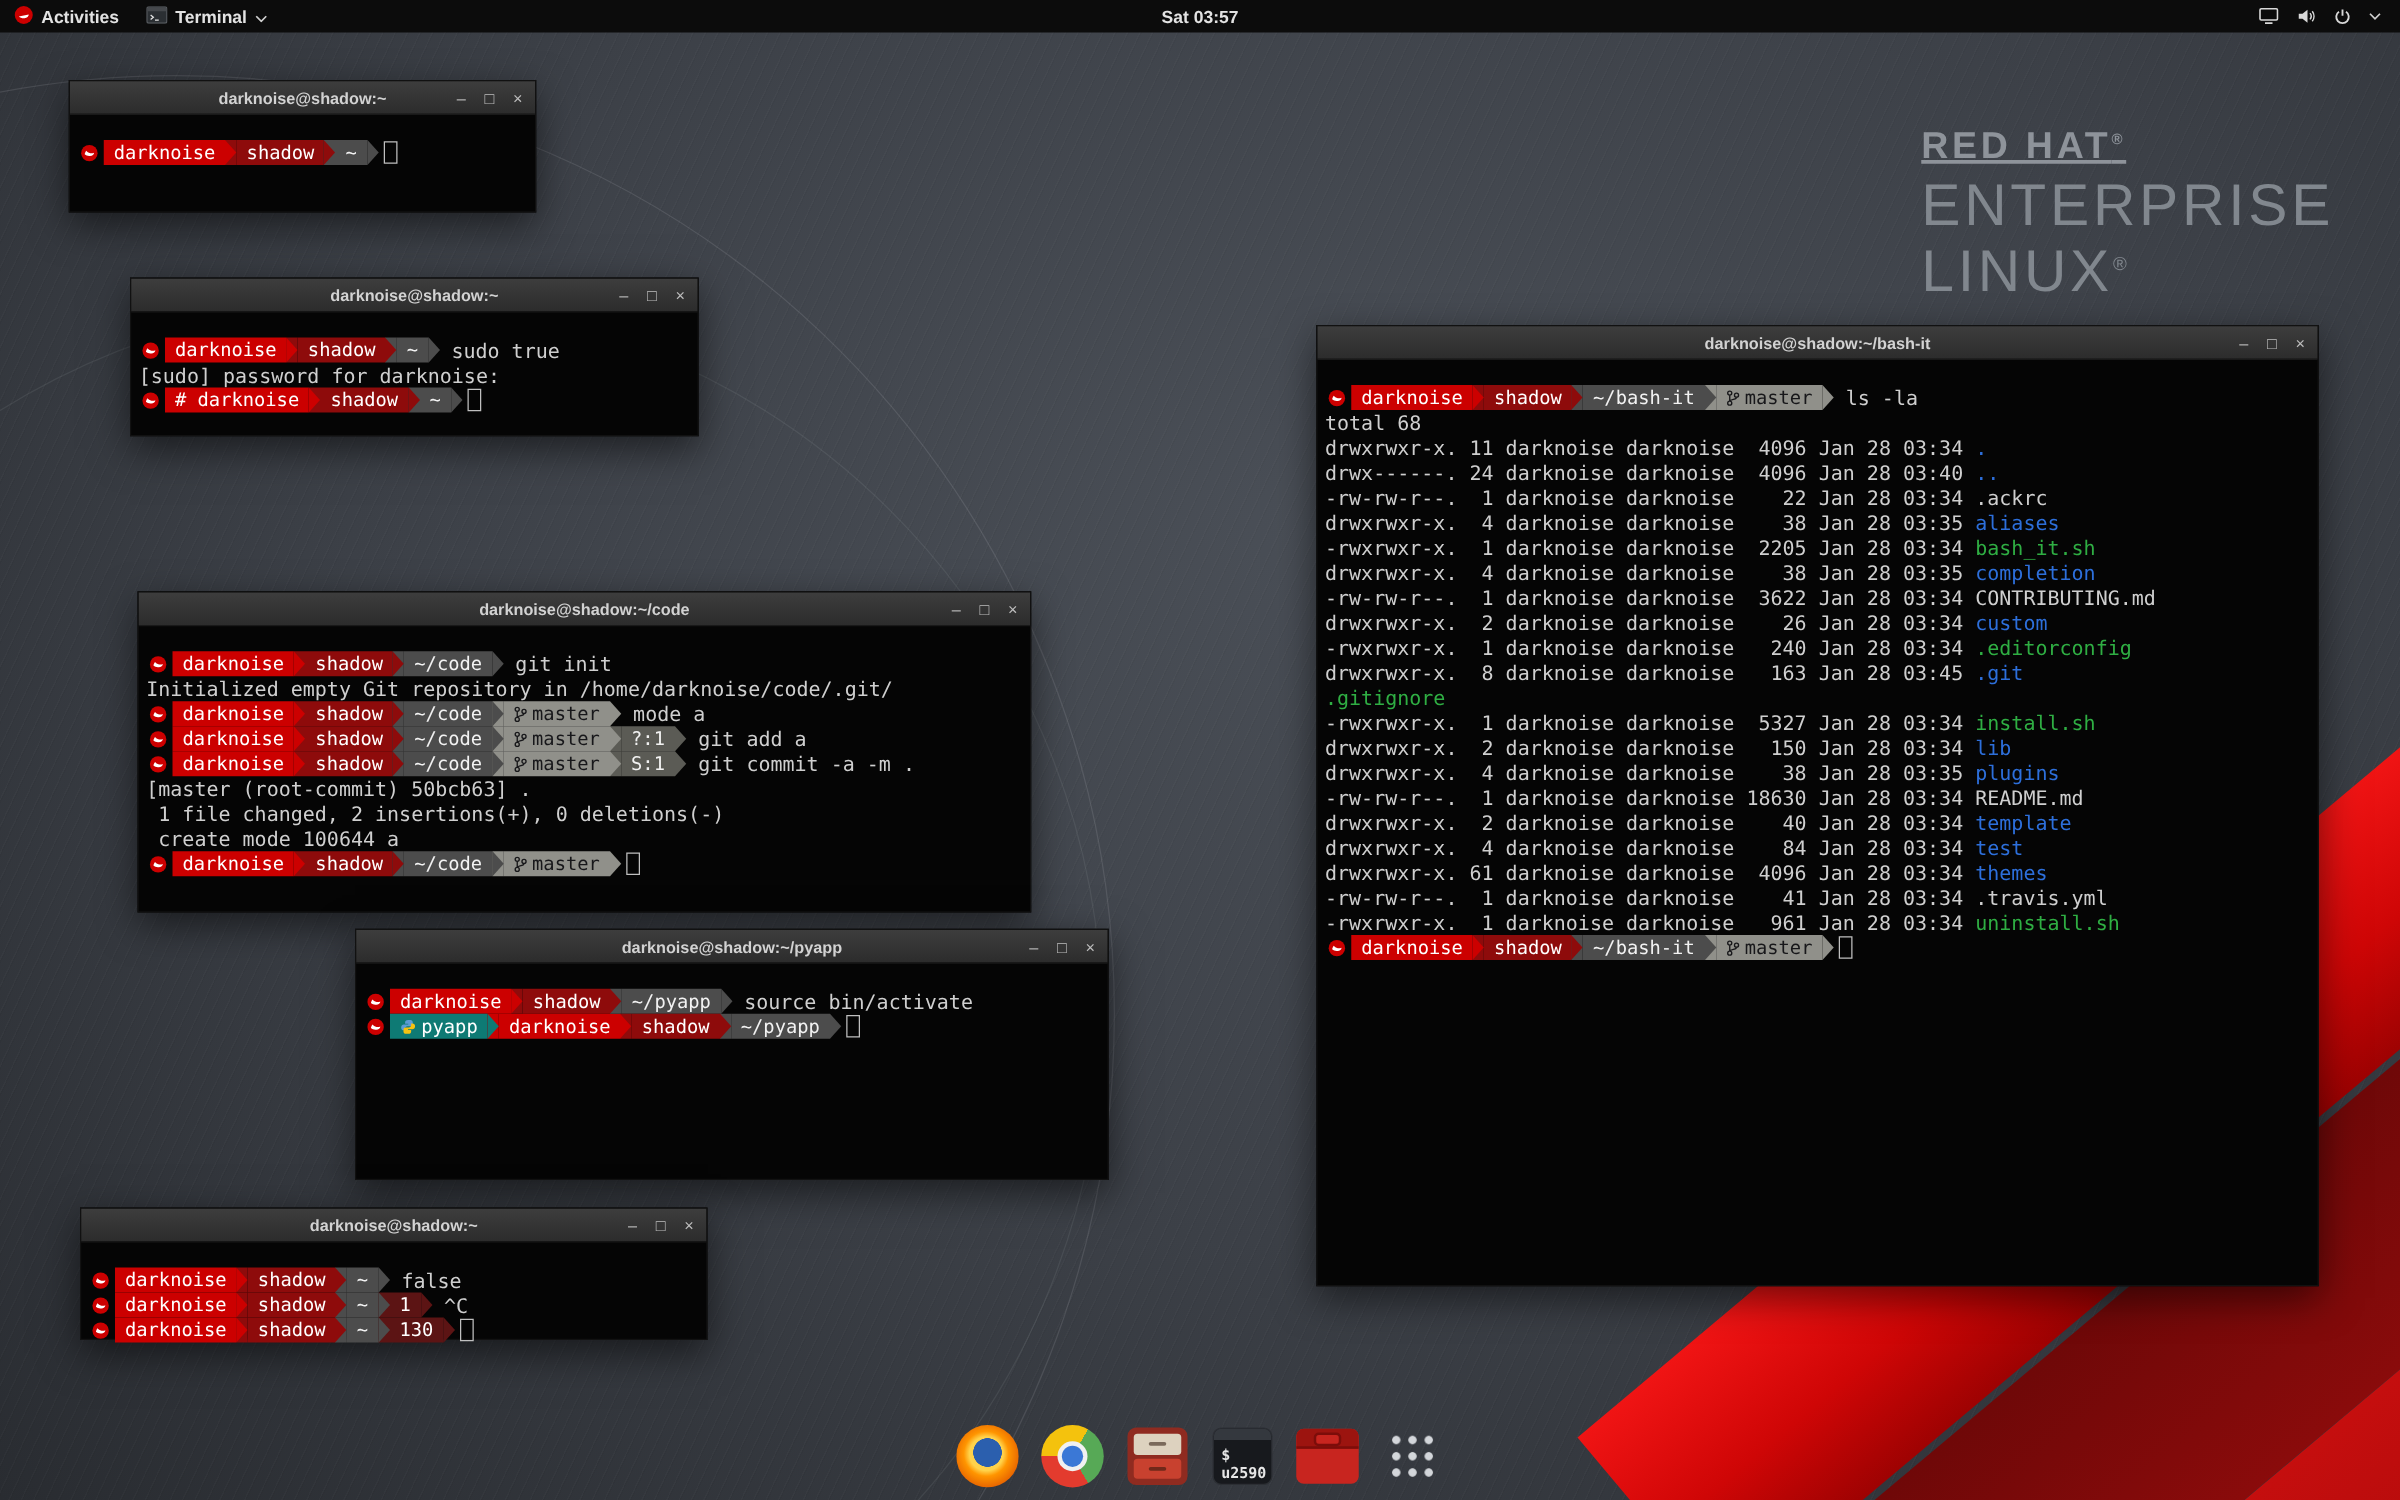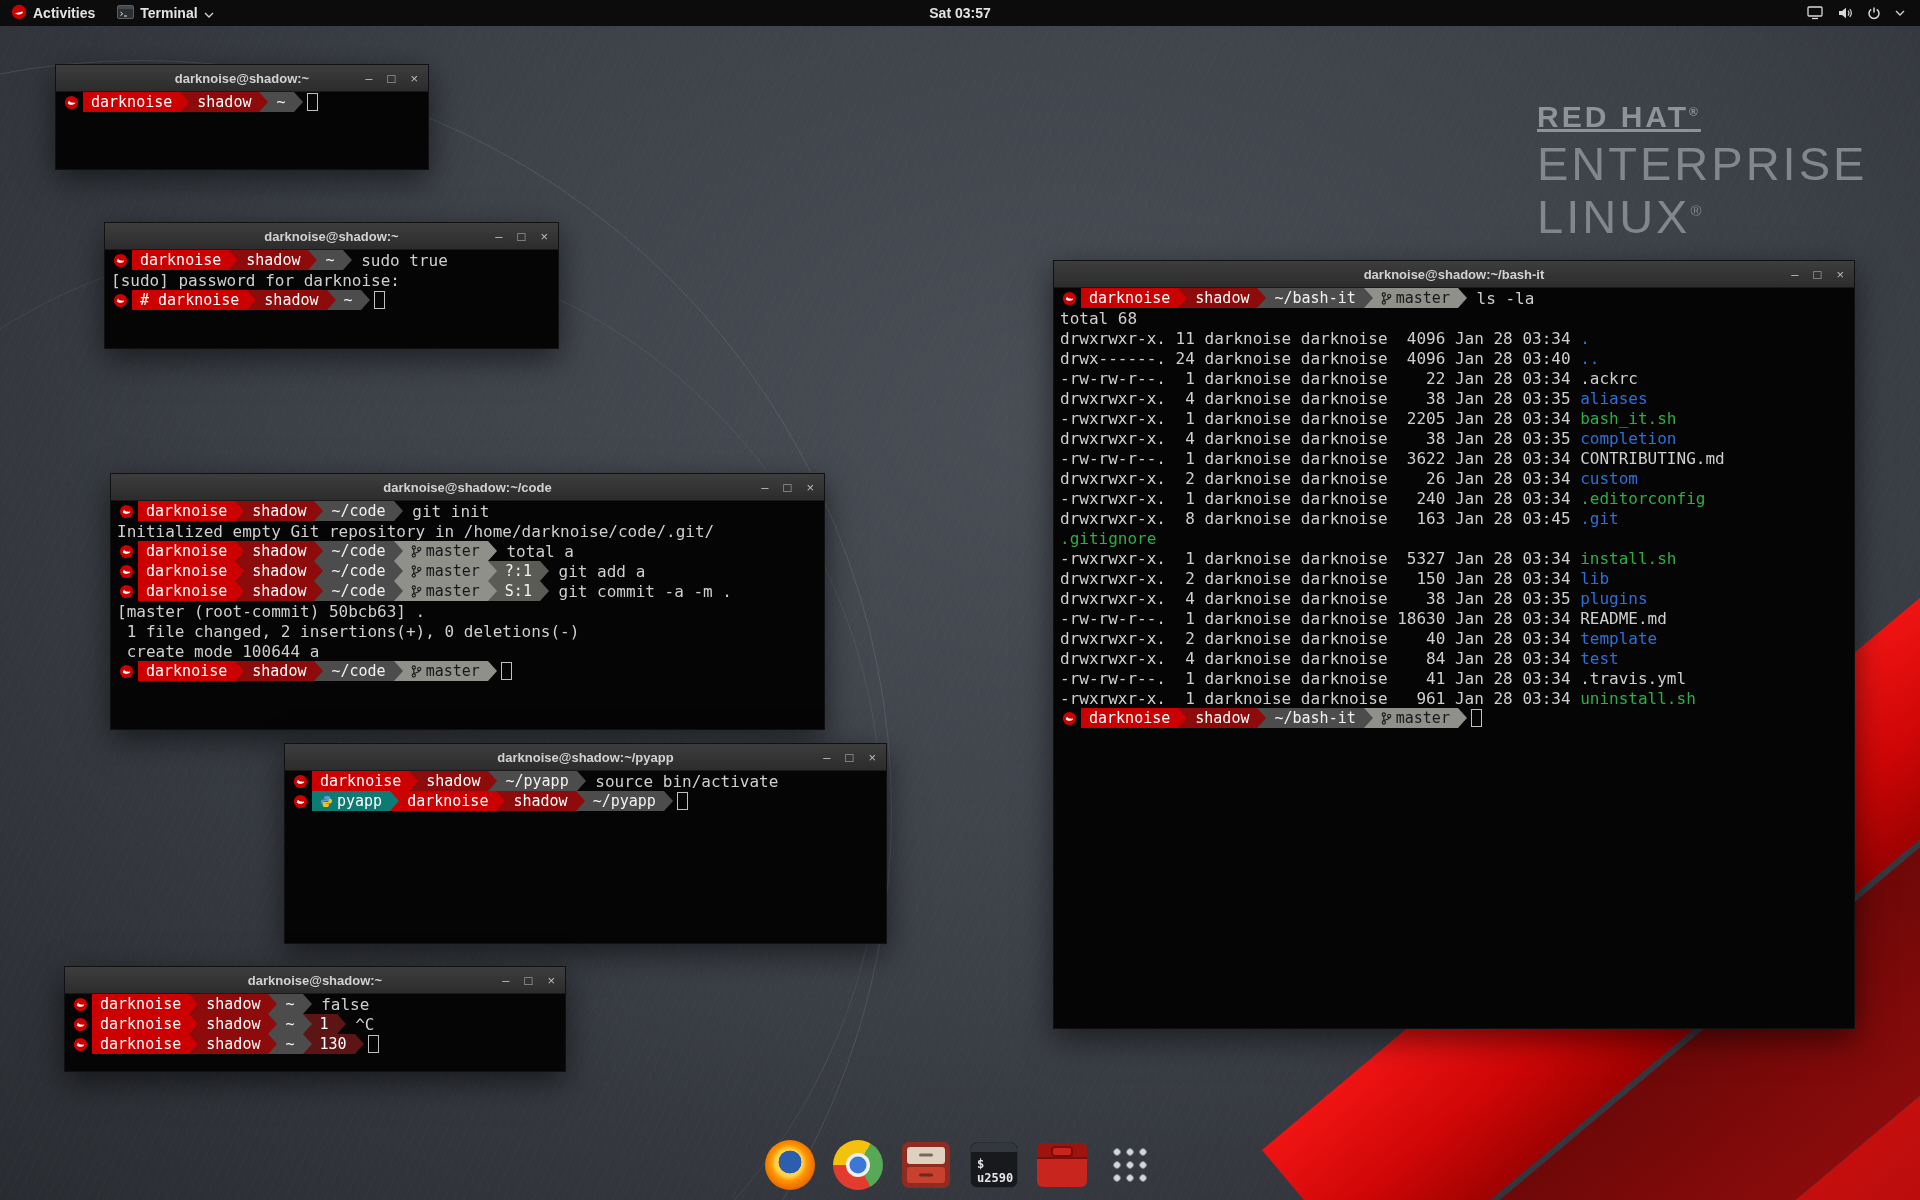"darknoise" .term { padding: 0 2px 4px 6px -> 20px 2px 4px 6px }
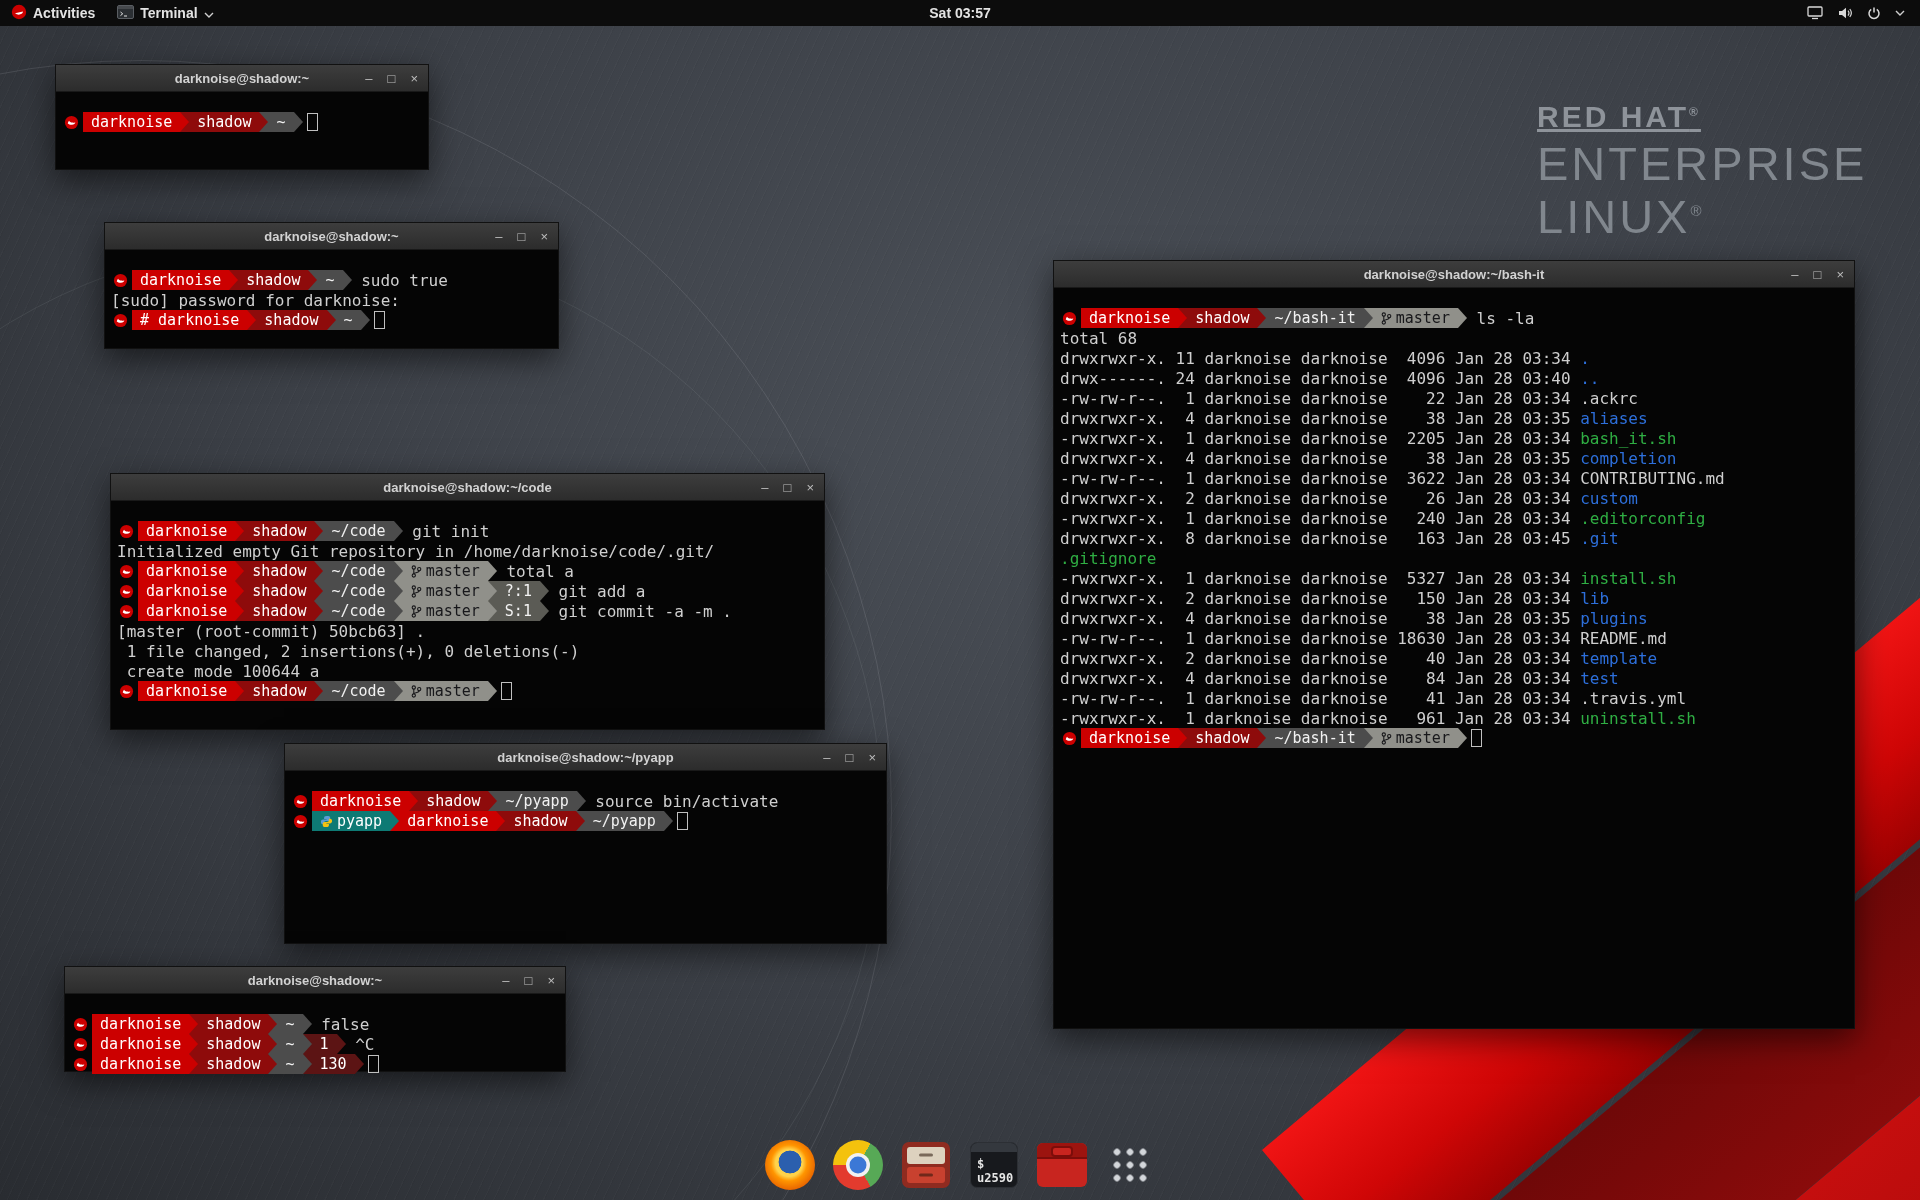"total a" span.ttext { text: total -> mode }
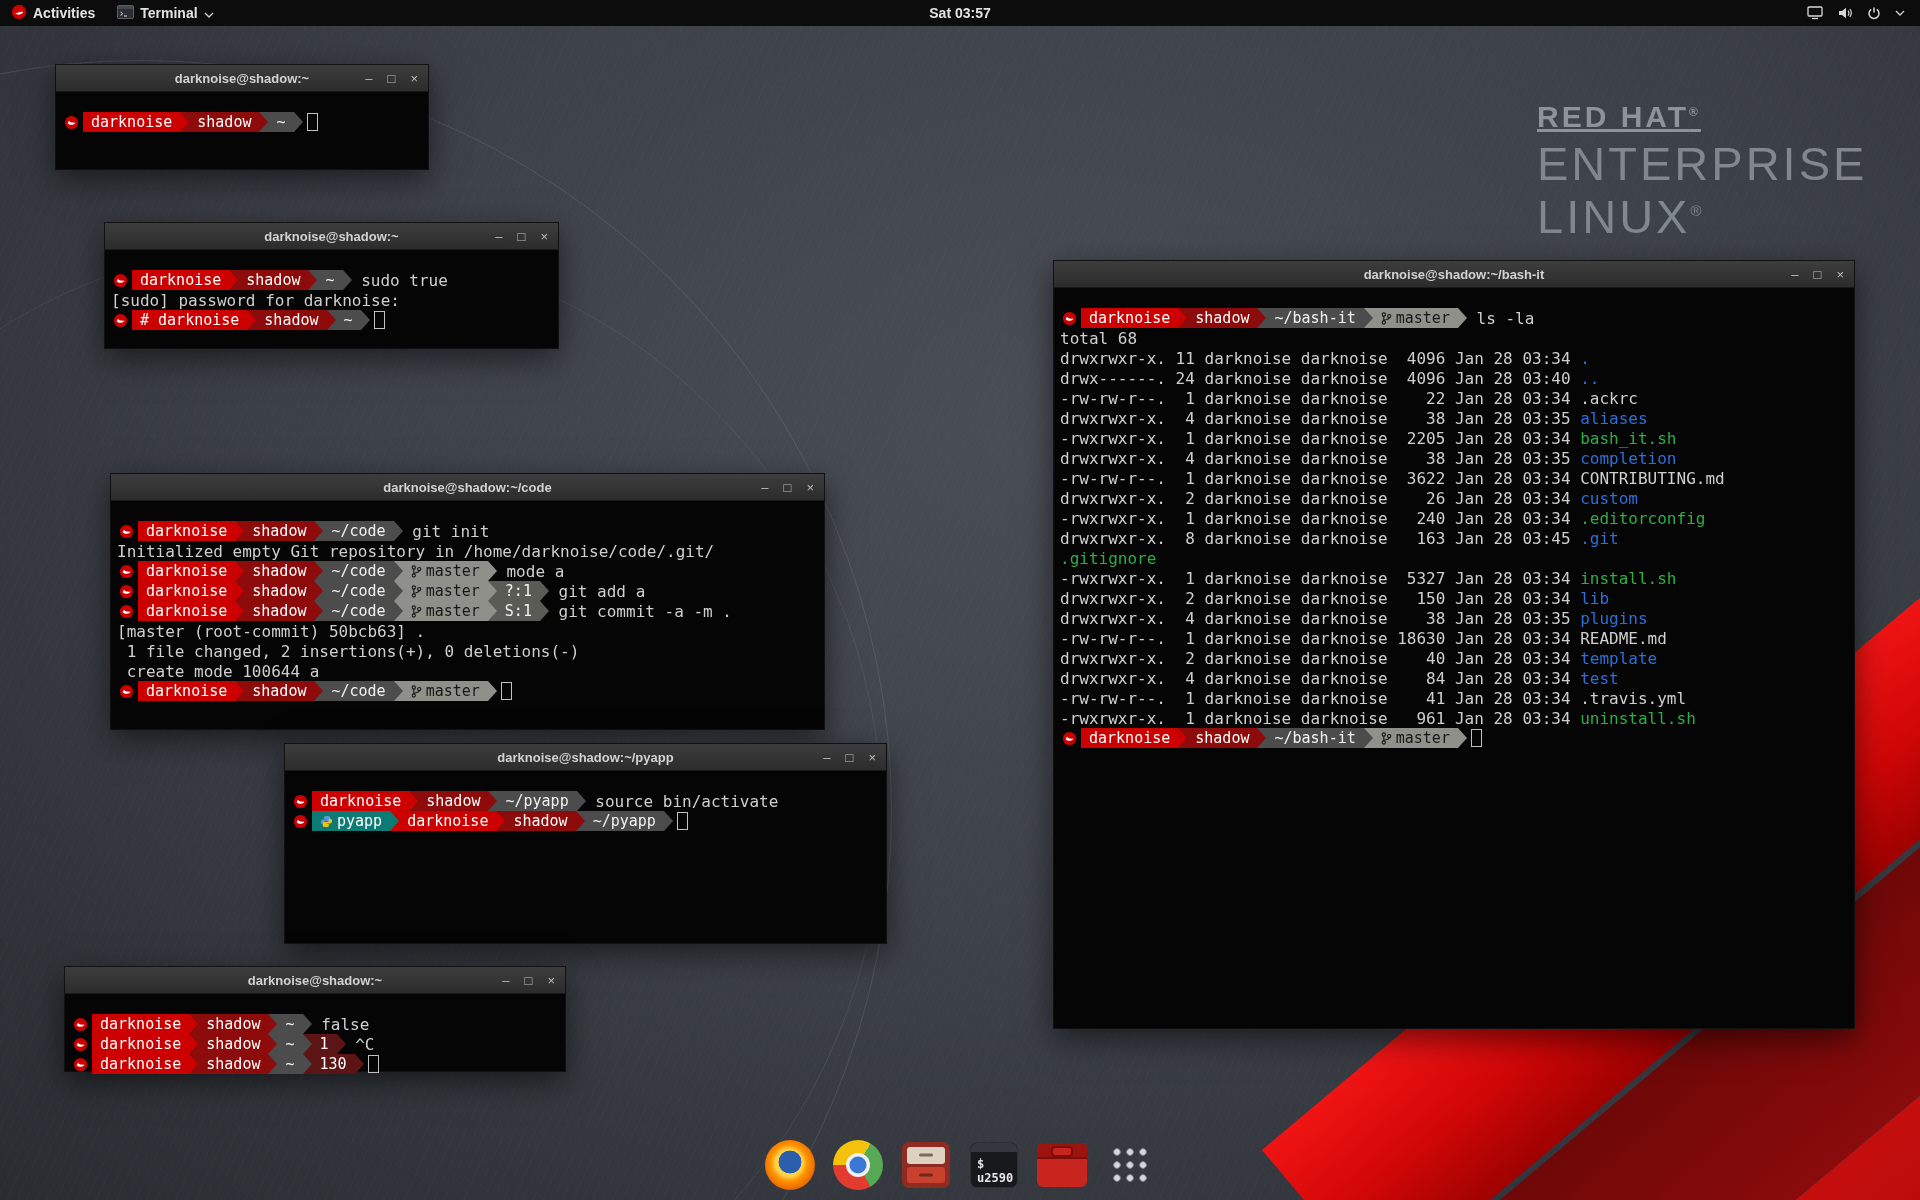"drwxrwxr-x. 61 darknoise darknoise 4096" div.tline { html: none -> <div><span>drwxrwxr-x. 61 darknoise darknoise 4096 Jan 28 03:34 </span><span>themes</span></div> }
